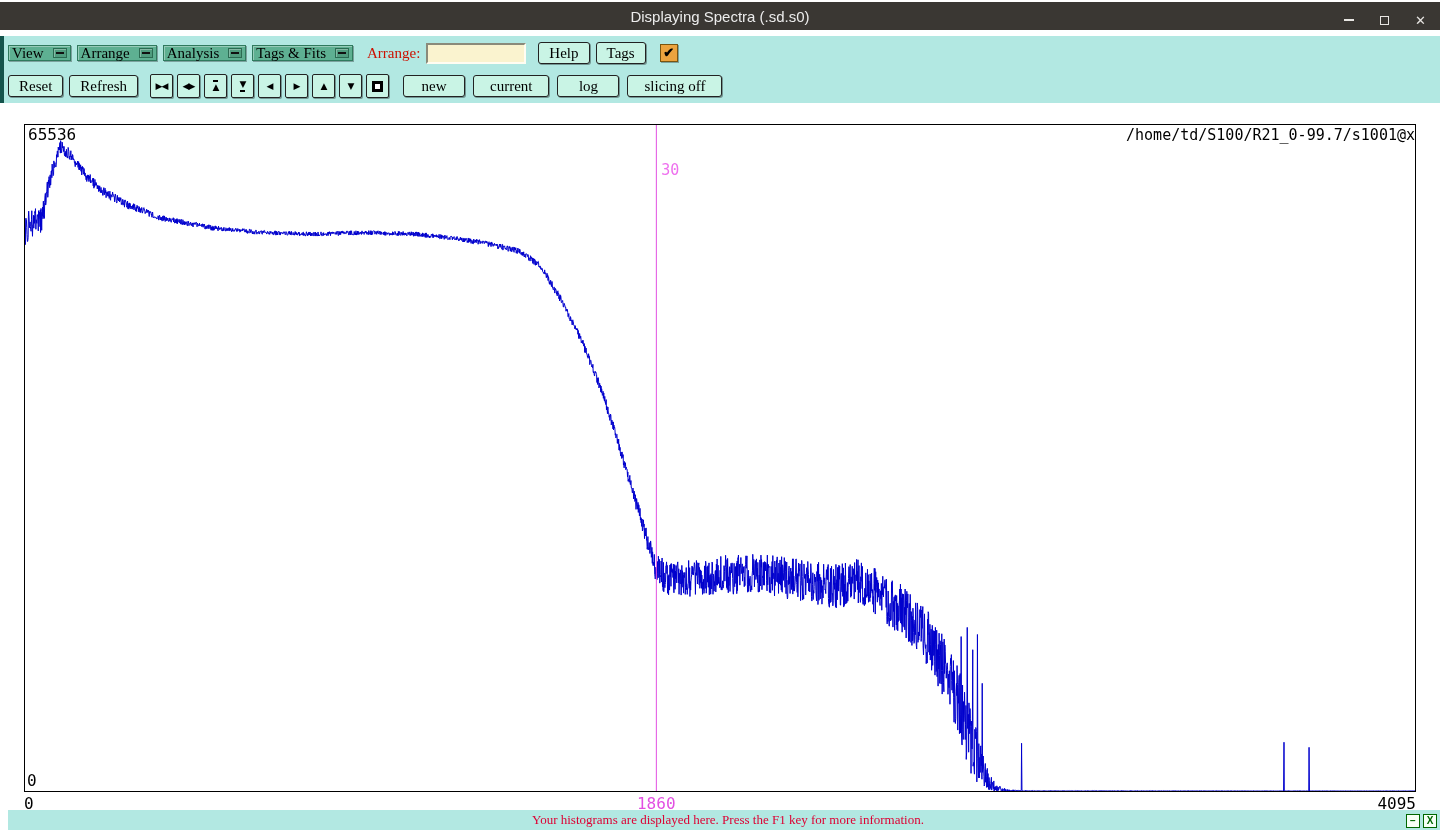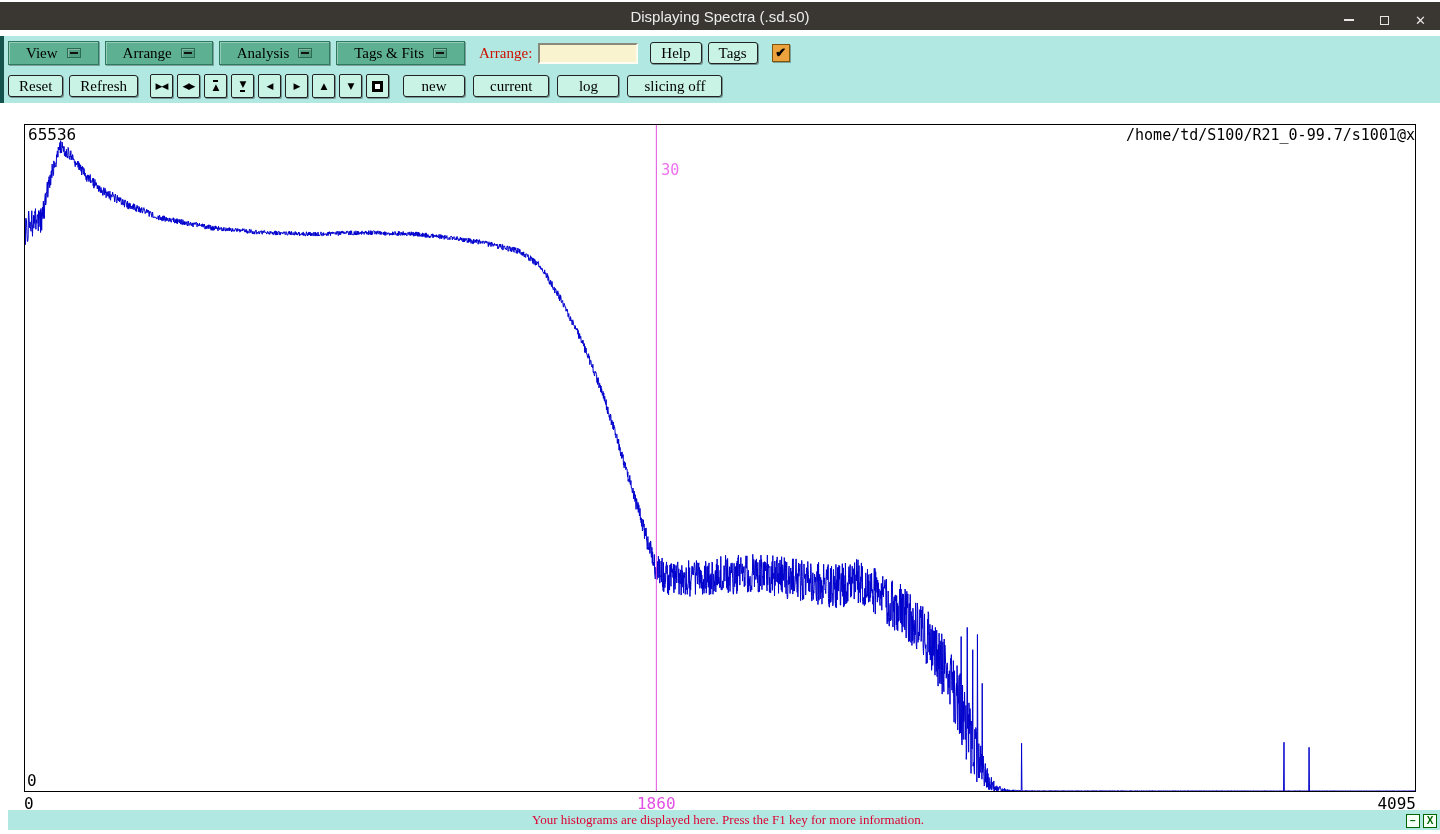"View" .menu-btn { height: 24px -> 16px; padding: 2px 17px -> 2px 3px }
